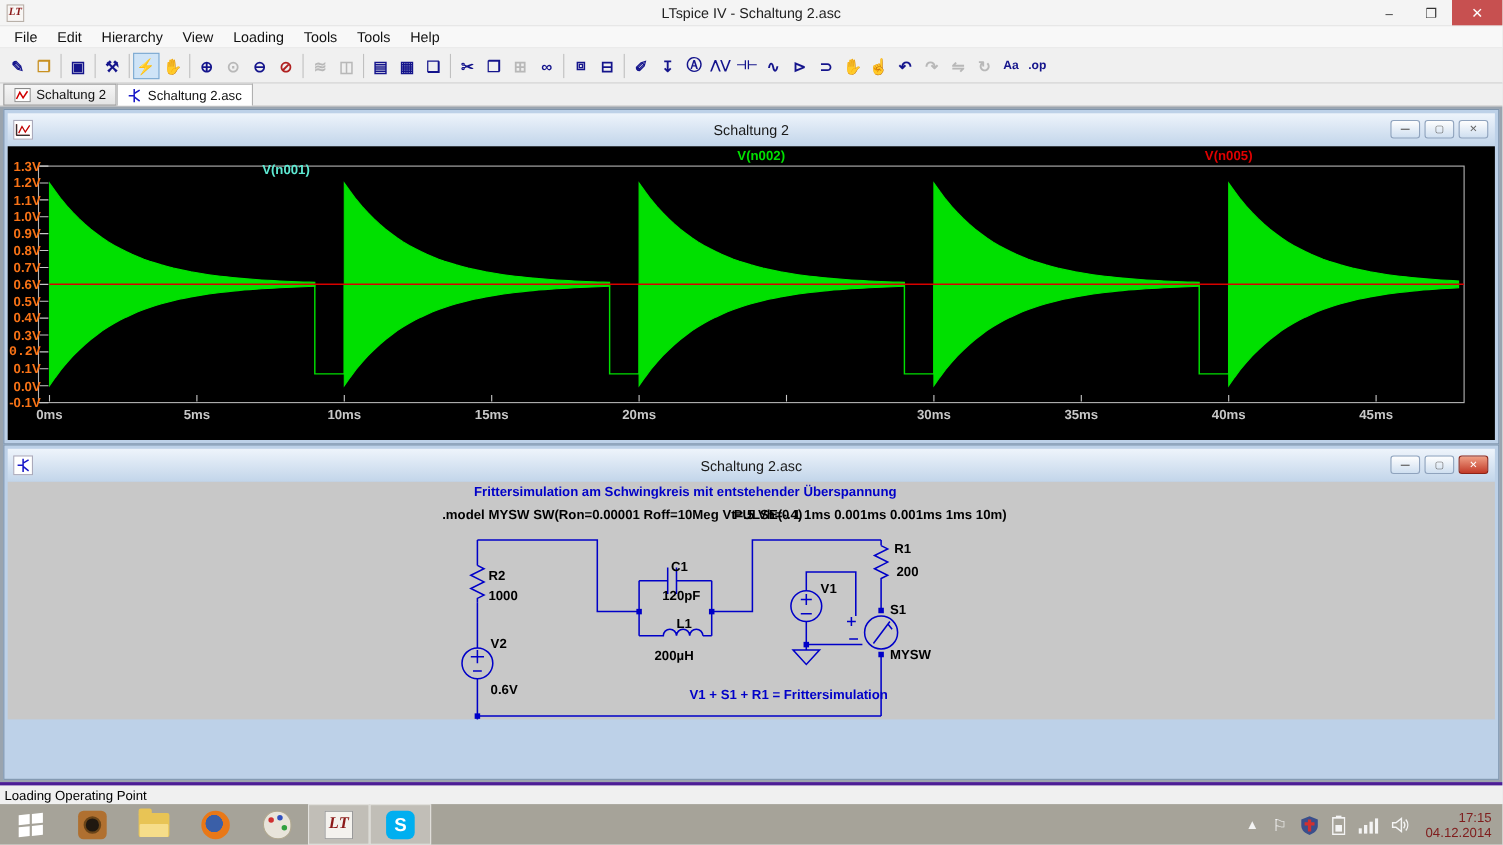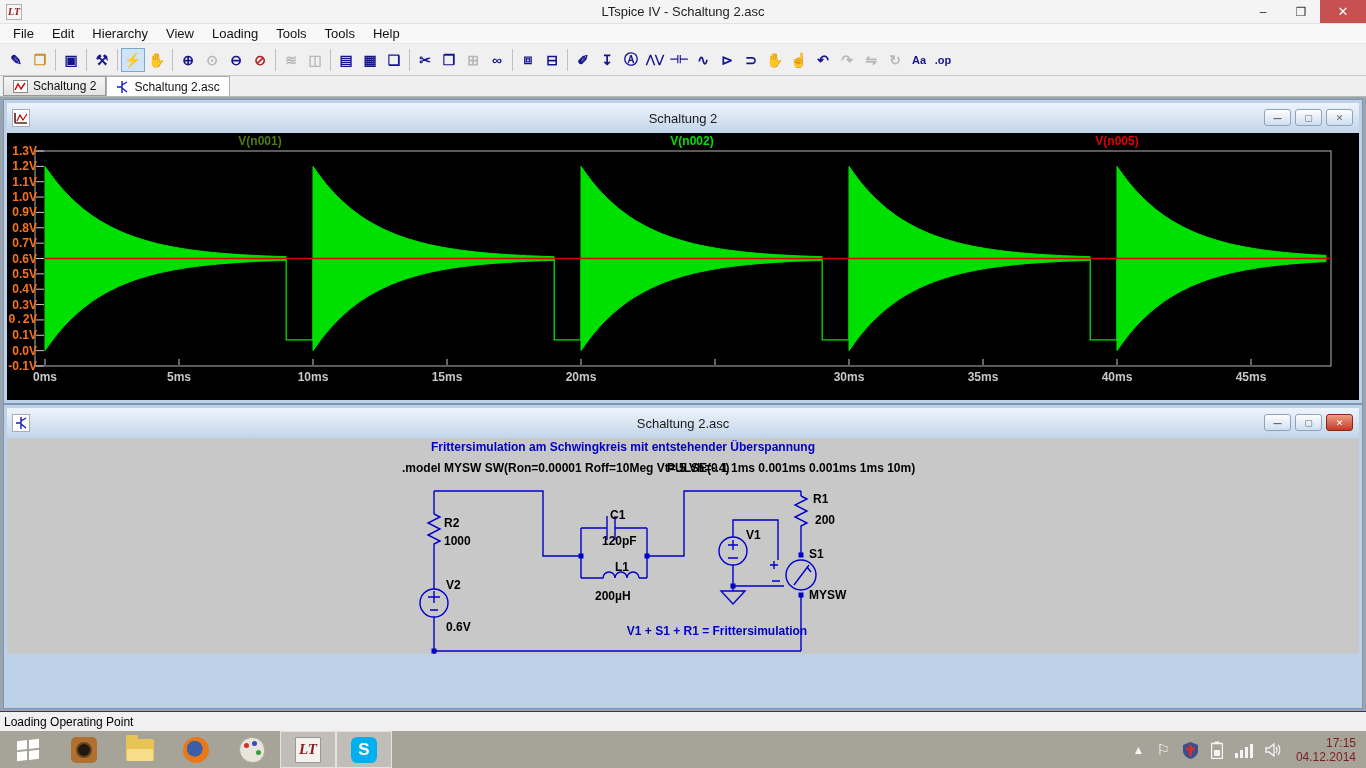"V(n001)" span.legend-label { color: #4d7c0f -> #5eead4; margin-top: none -> 13px }
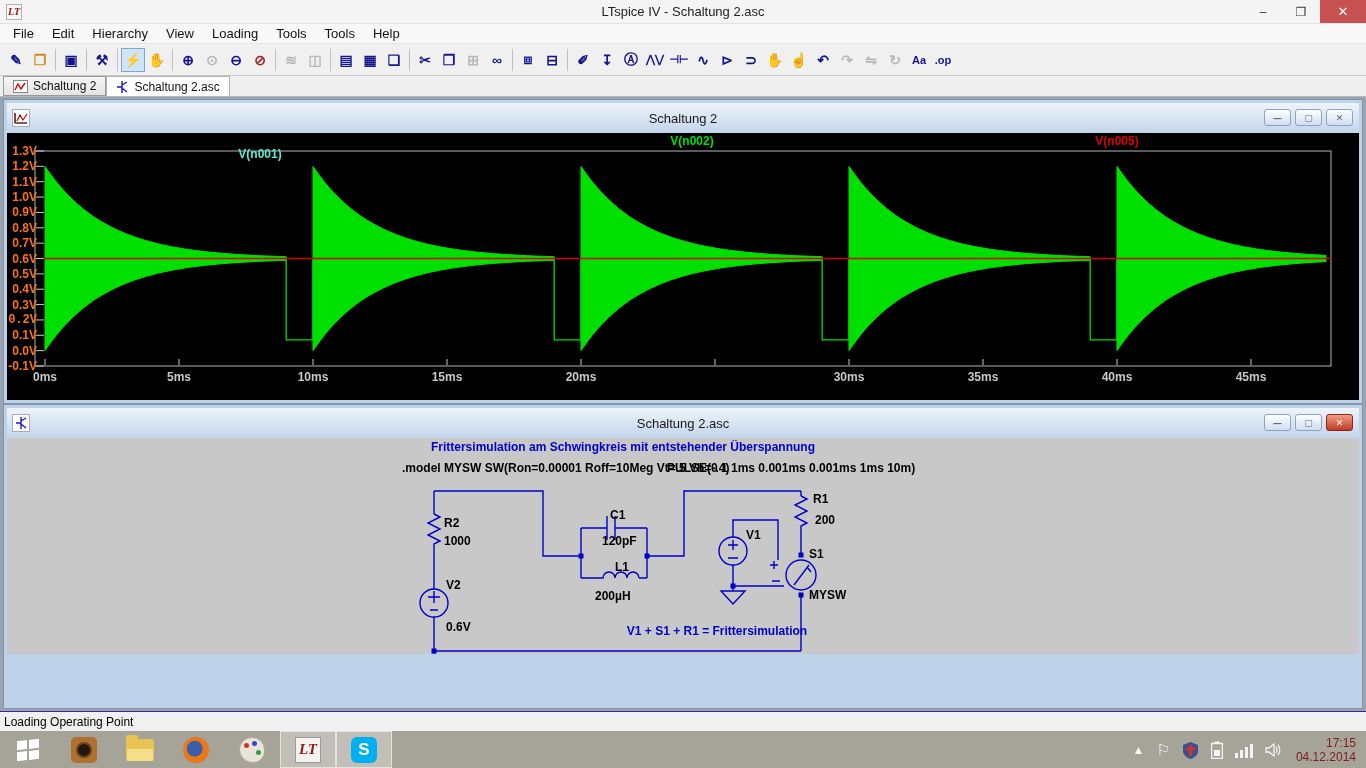"Loading Operating Point" .statusbar { border-top: 1px solid #4c1d95 -> 3px solid #4c1d95 }
